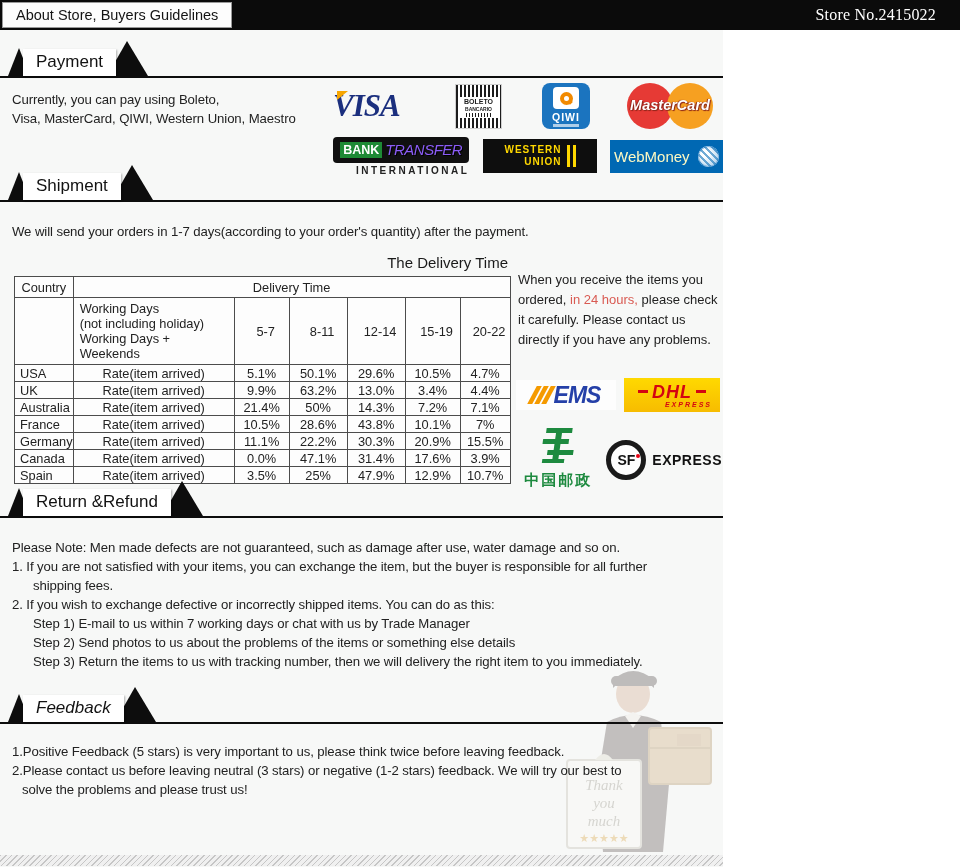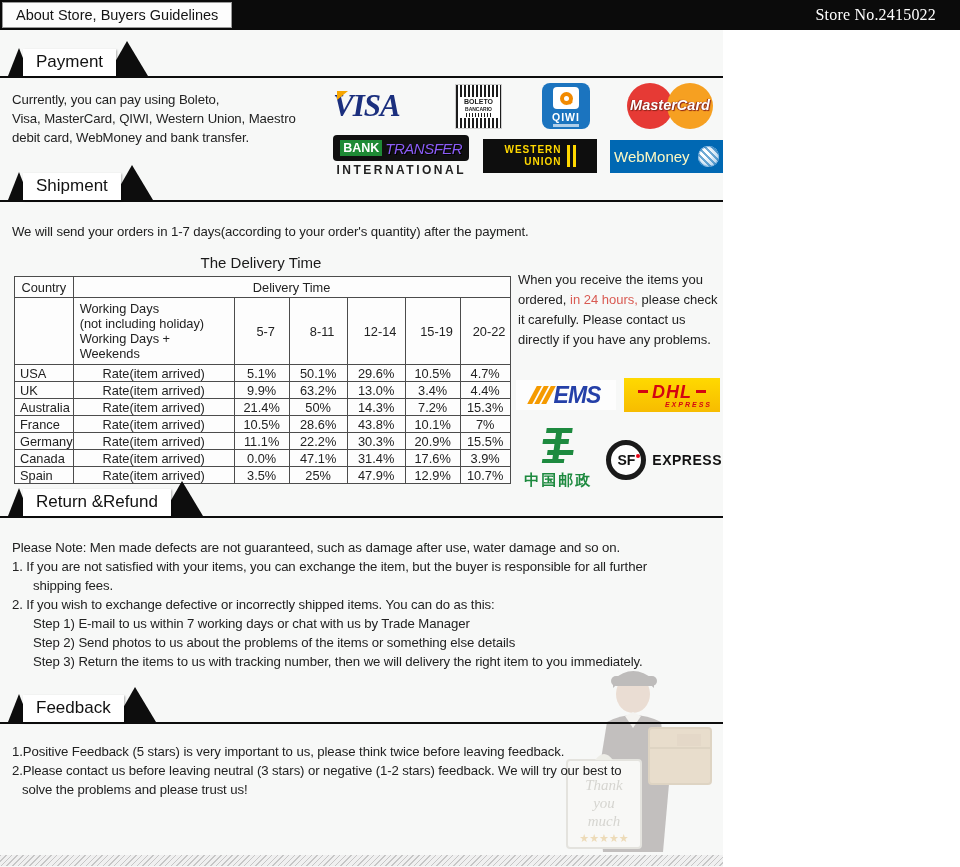"debit card, WebMoney and bank" div { html: <div>debit card, WebMoney and bank transfer.</div> -> none }
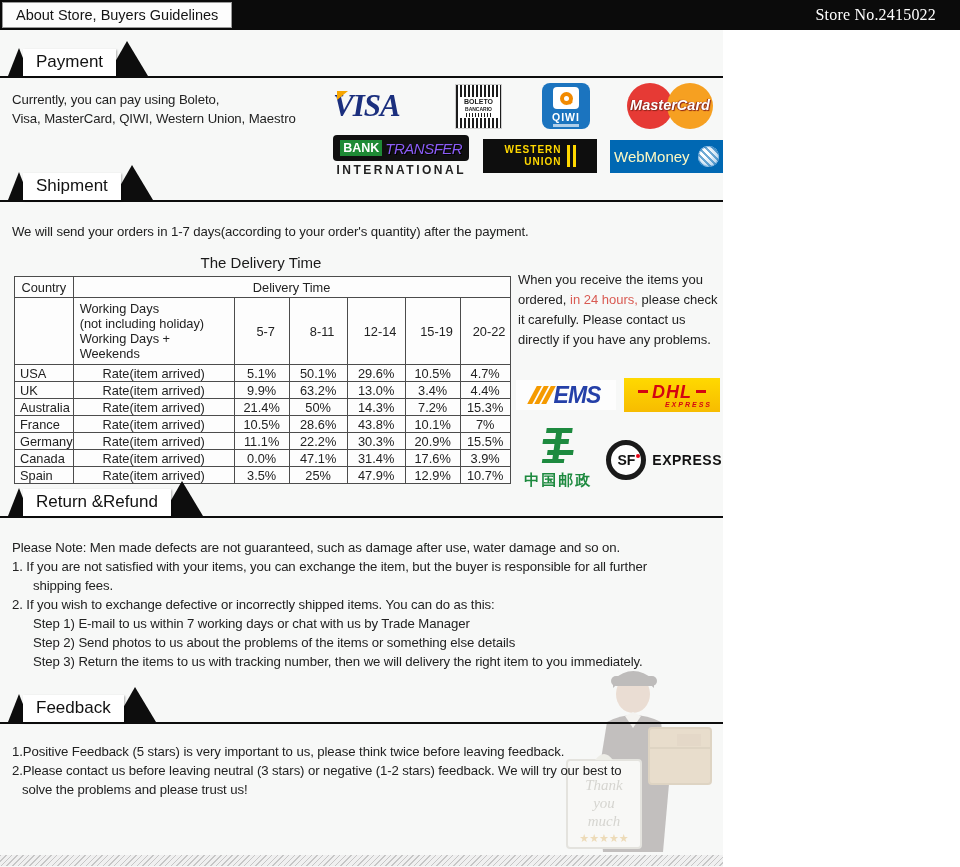"INTERNATIONAL" .bank-i { font-size: 12px -> 10px; text-align: center -> right }
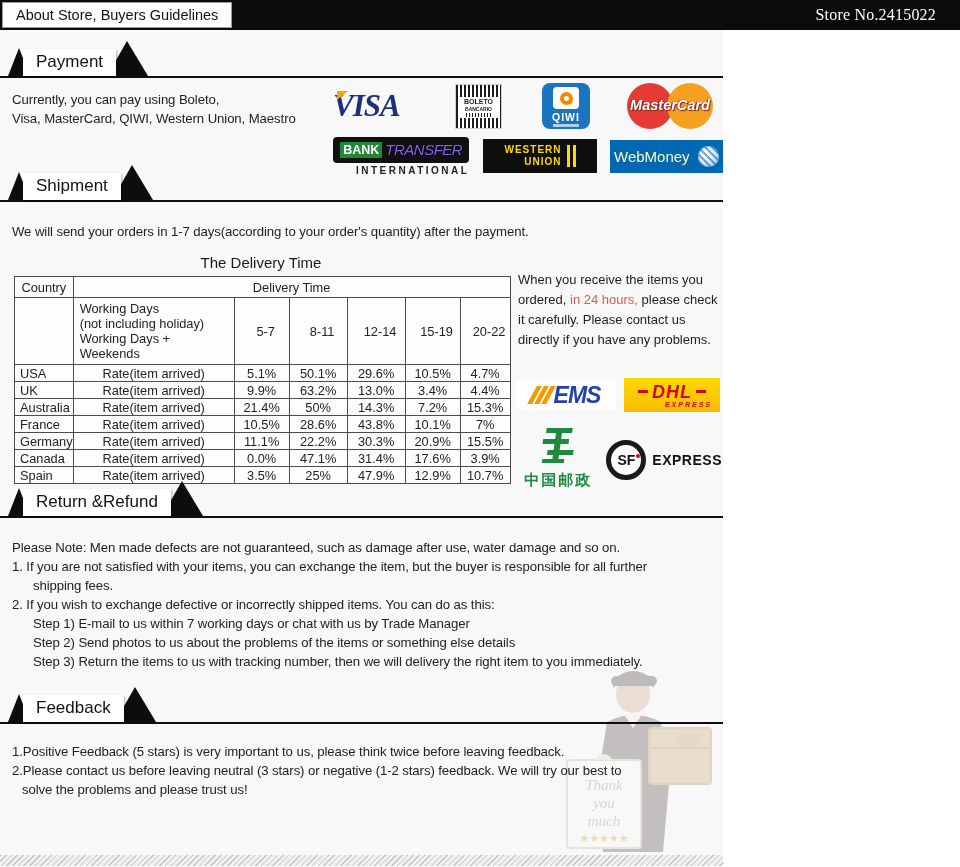"The Delivery Time" .table-title { text-align: center -> right }
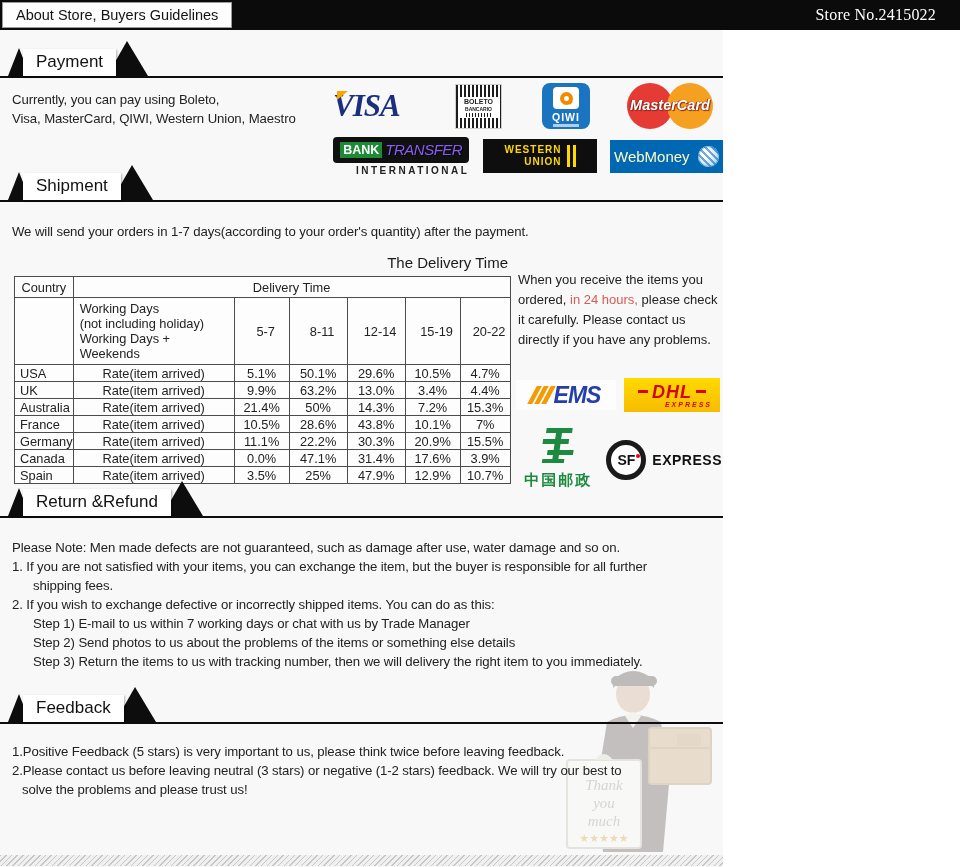"15.3%" td.td-val { text: 15.3% -> 7.1% }
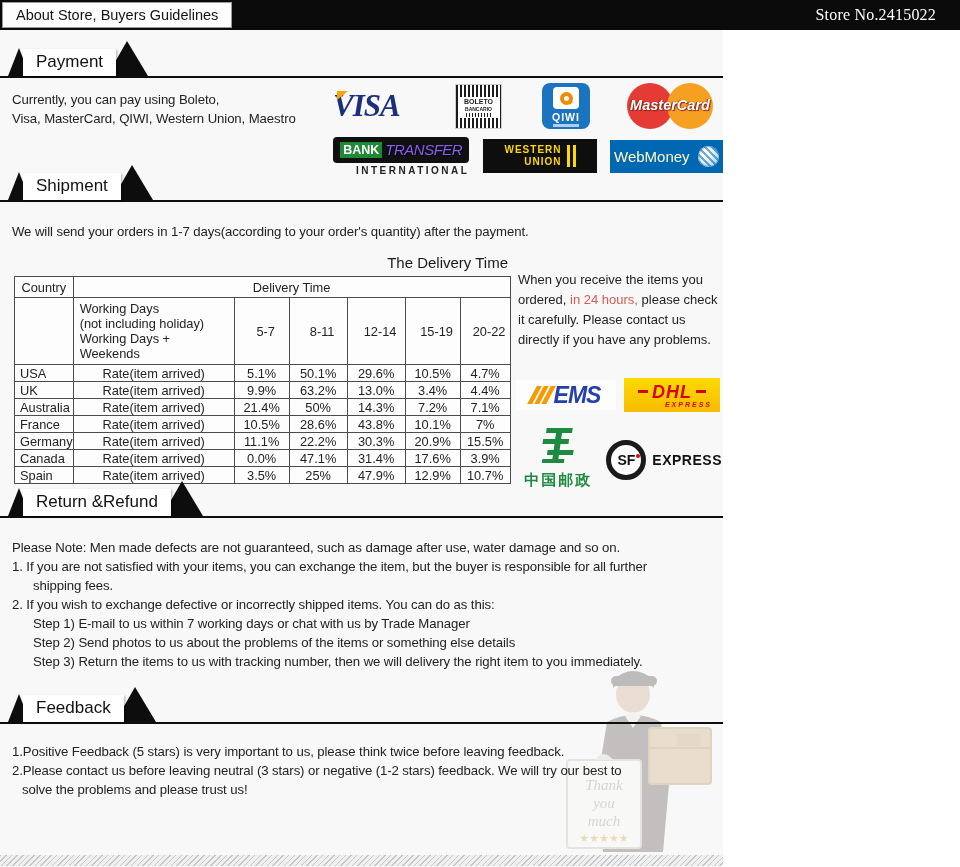"Feedback" .head-feedback { font-style: none -> italic }
